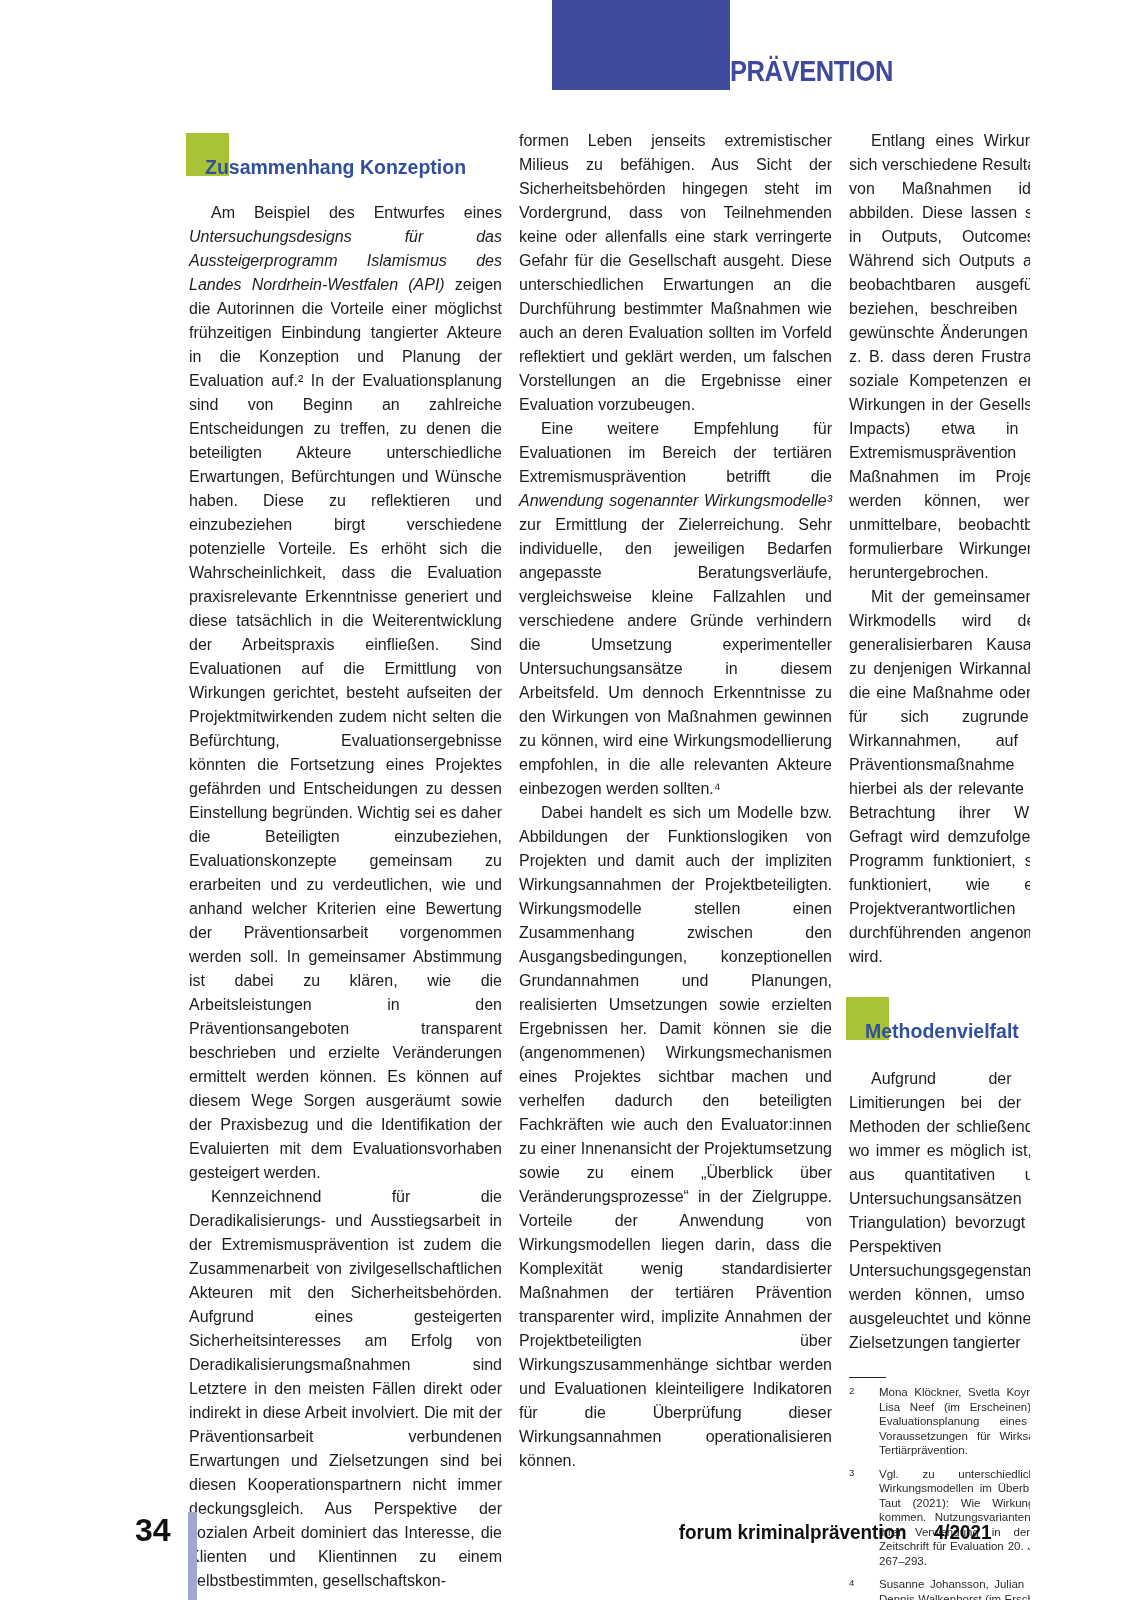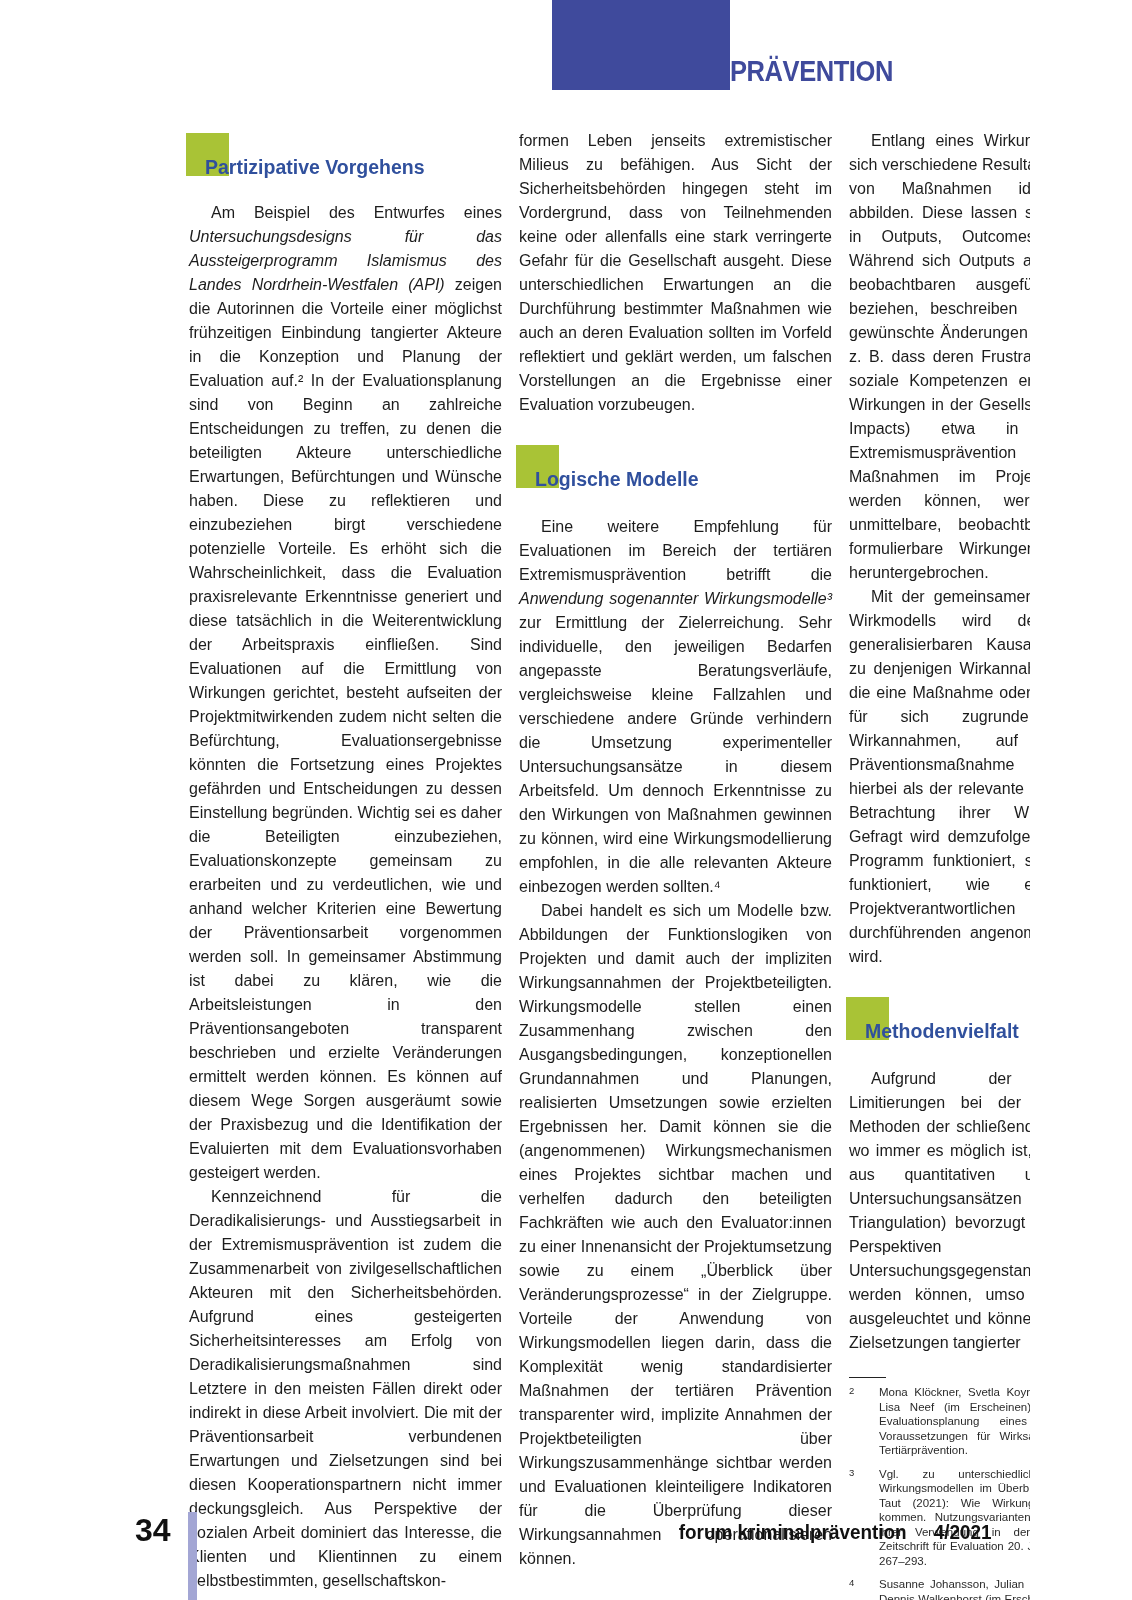"Partizipative Vorgehens" span.heading-text { text: Partizipative Vorgehens -> Zusammenhang Konzeption }
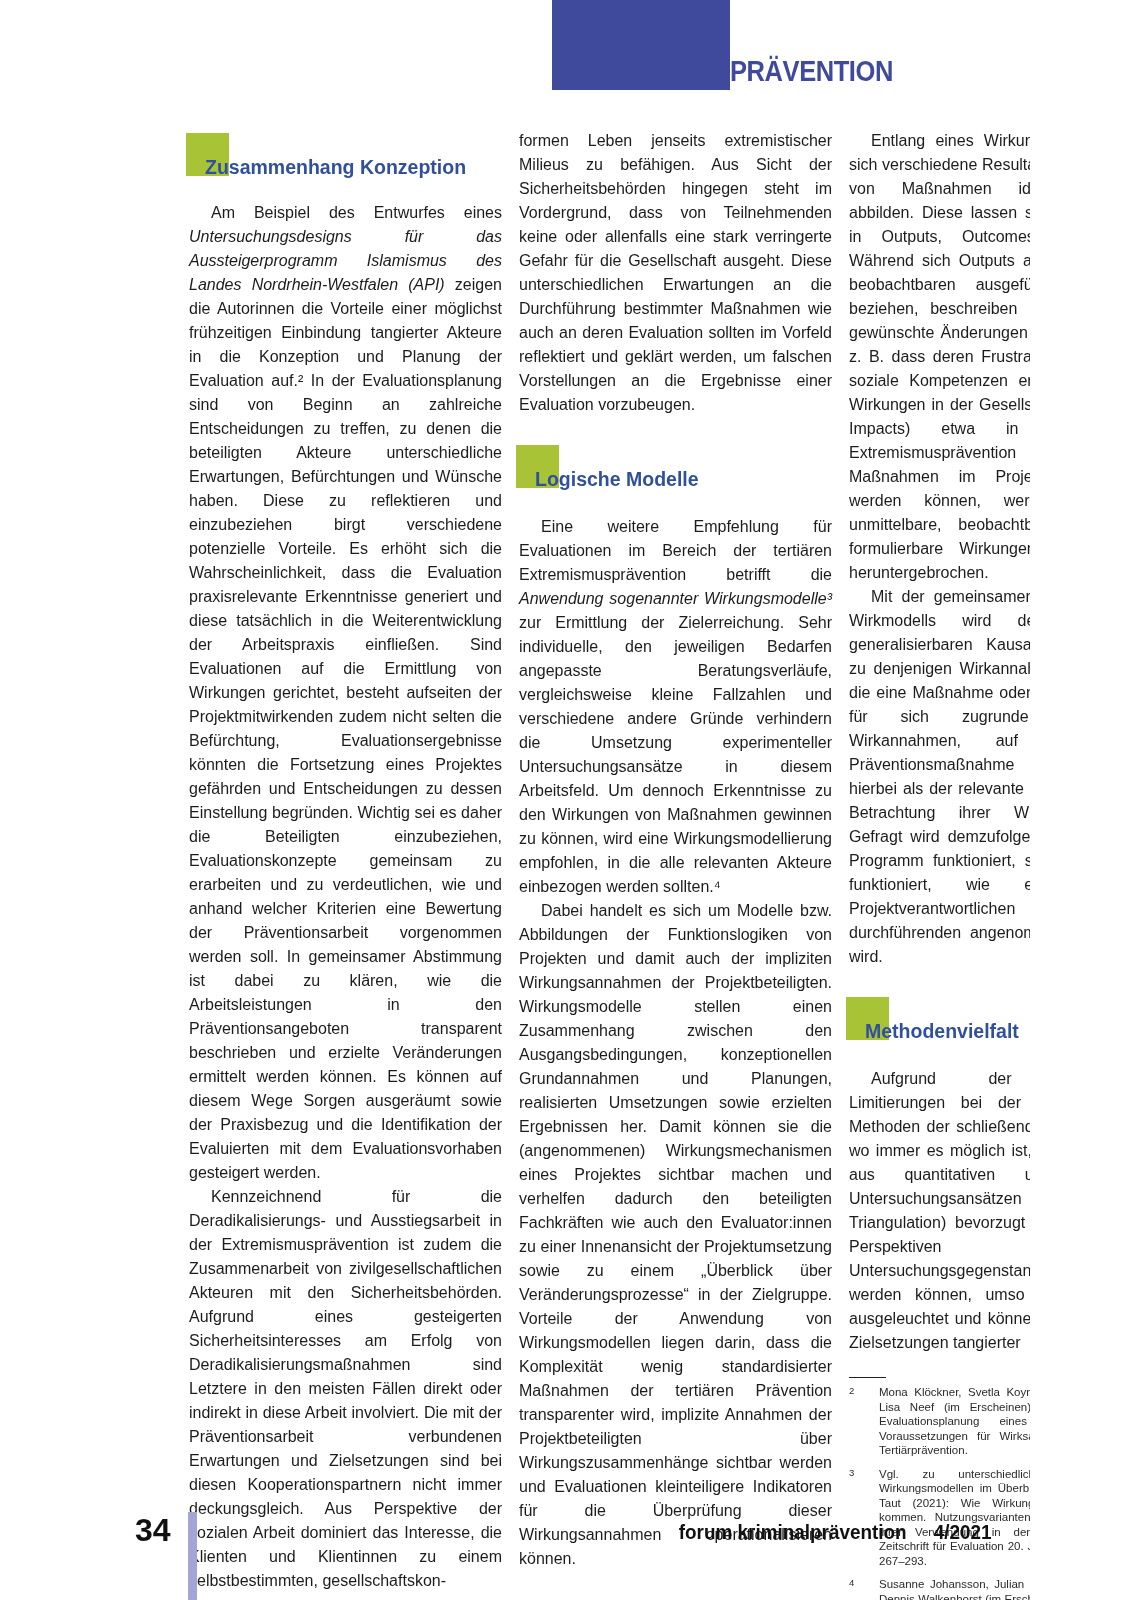"Logische Modelle" div.section-heading { html: <div> <span></span> <span>Logische Modelle</span> </div> -> none }
